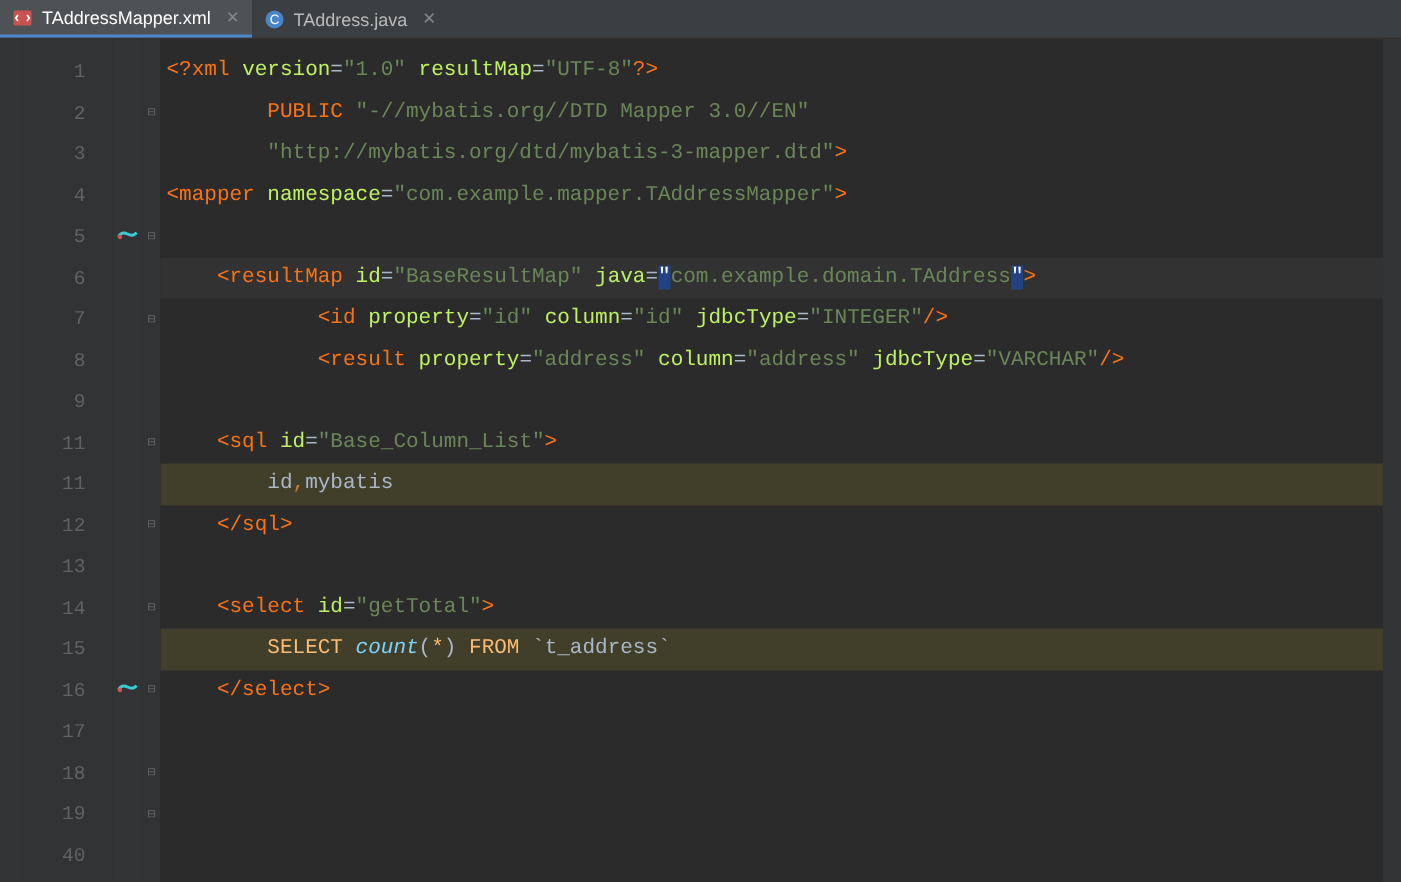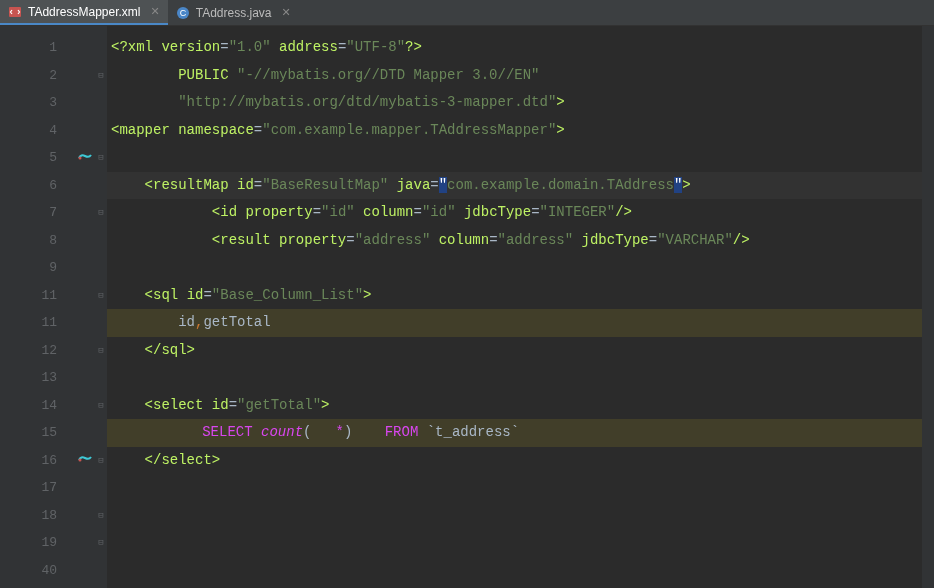"<?xml" .tag { color: #bef264 -> #f97316 }
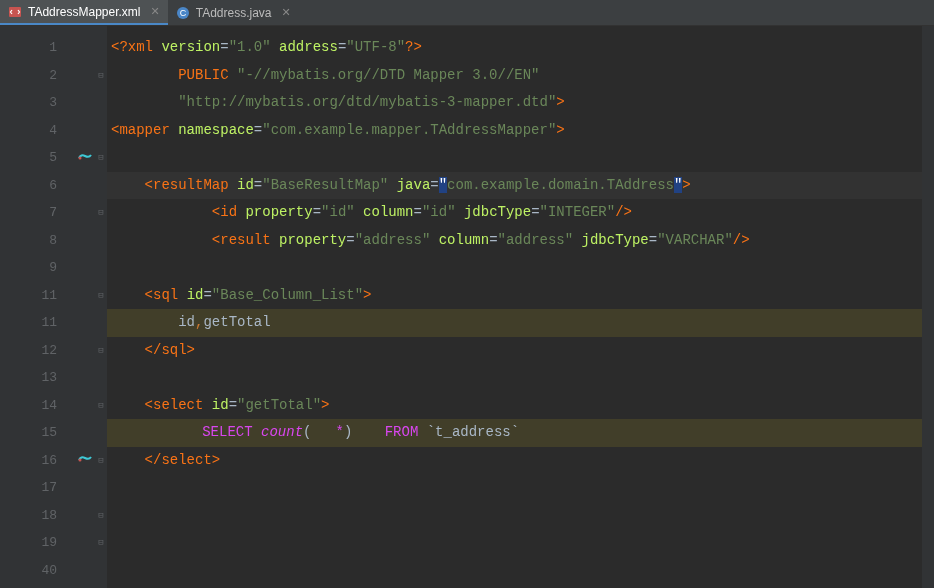"address" span.attr { text: address -> resultMap }
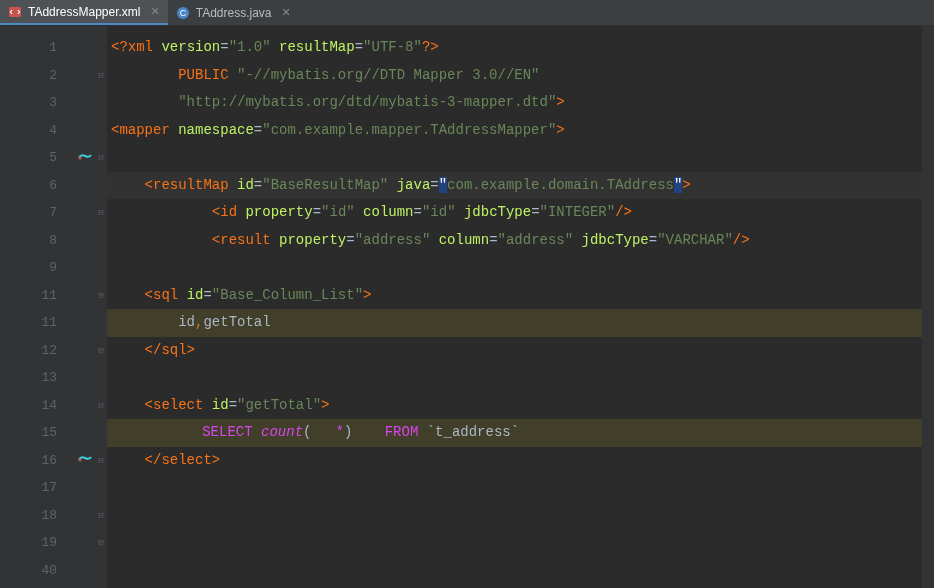"getTotal" span.txt { text: getTotal -> mybatis }
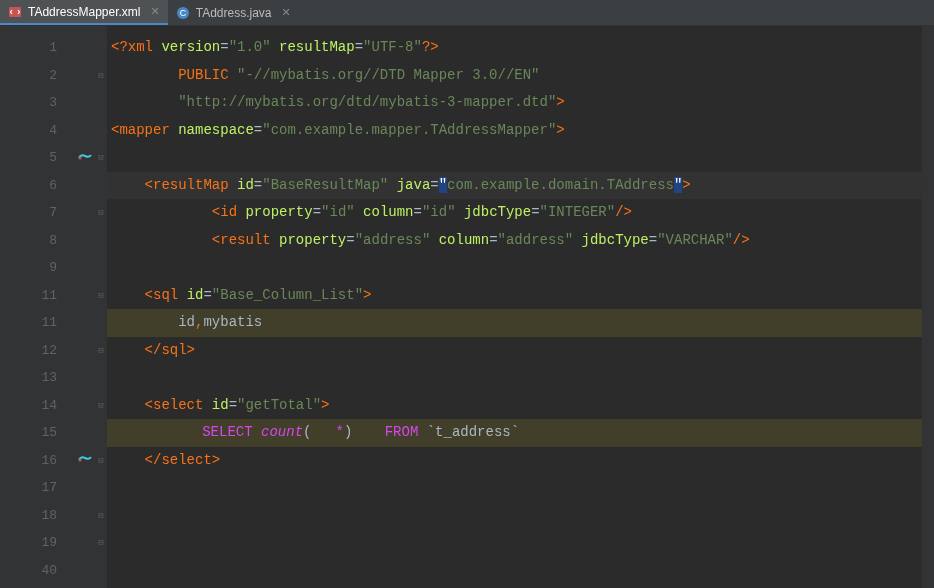"SELECT" .kw { color: #d946ef -> #fdba74; margin-left: 24px -> none }
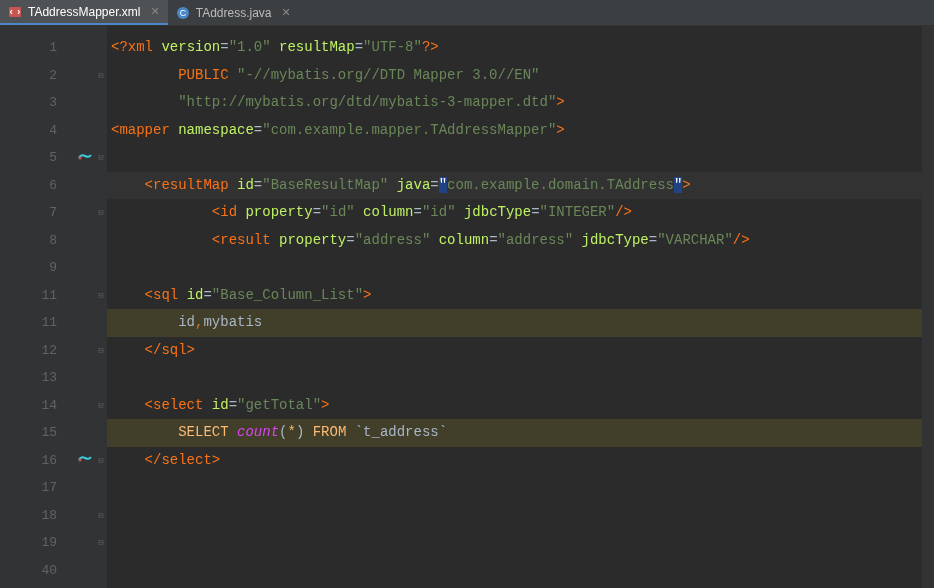"count" .func { color: #d946ef -> #7dd3fc }
